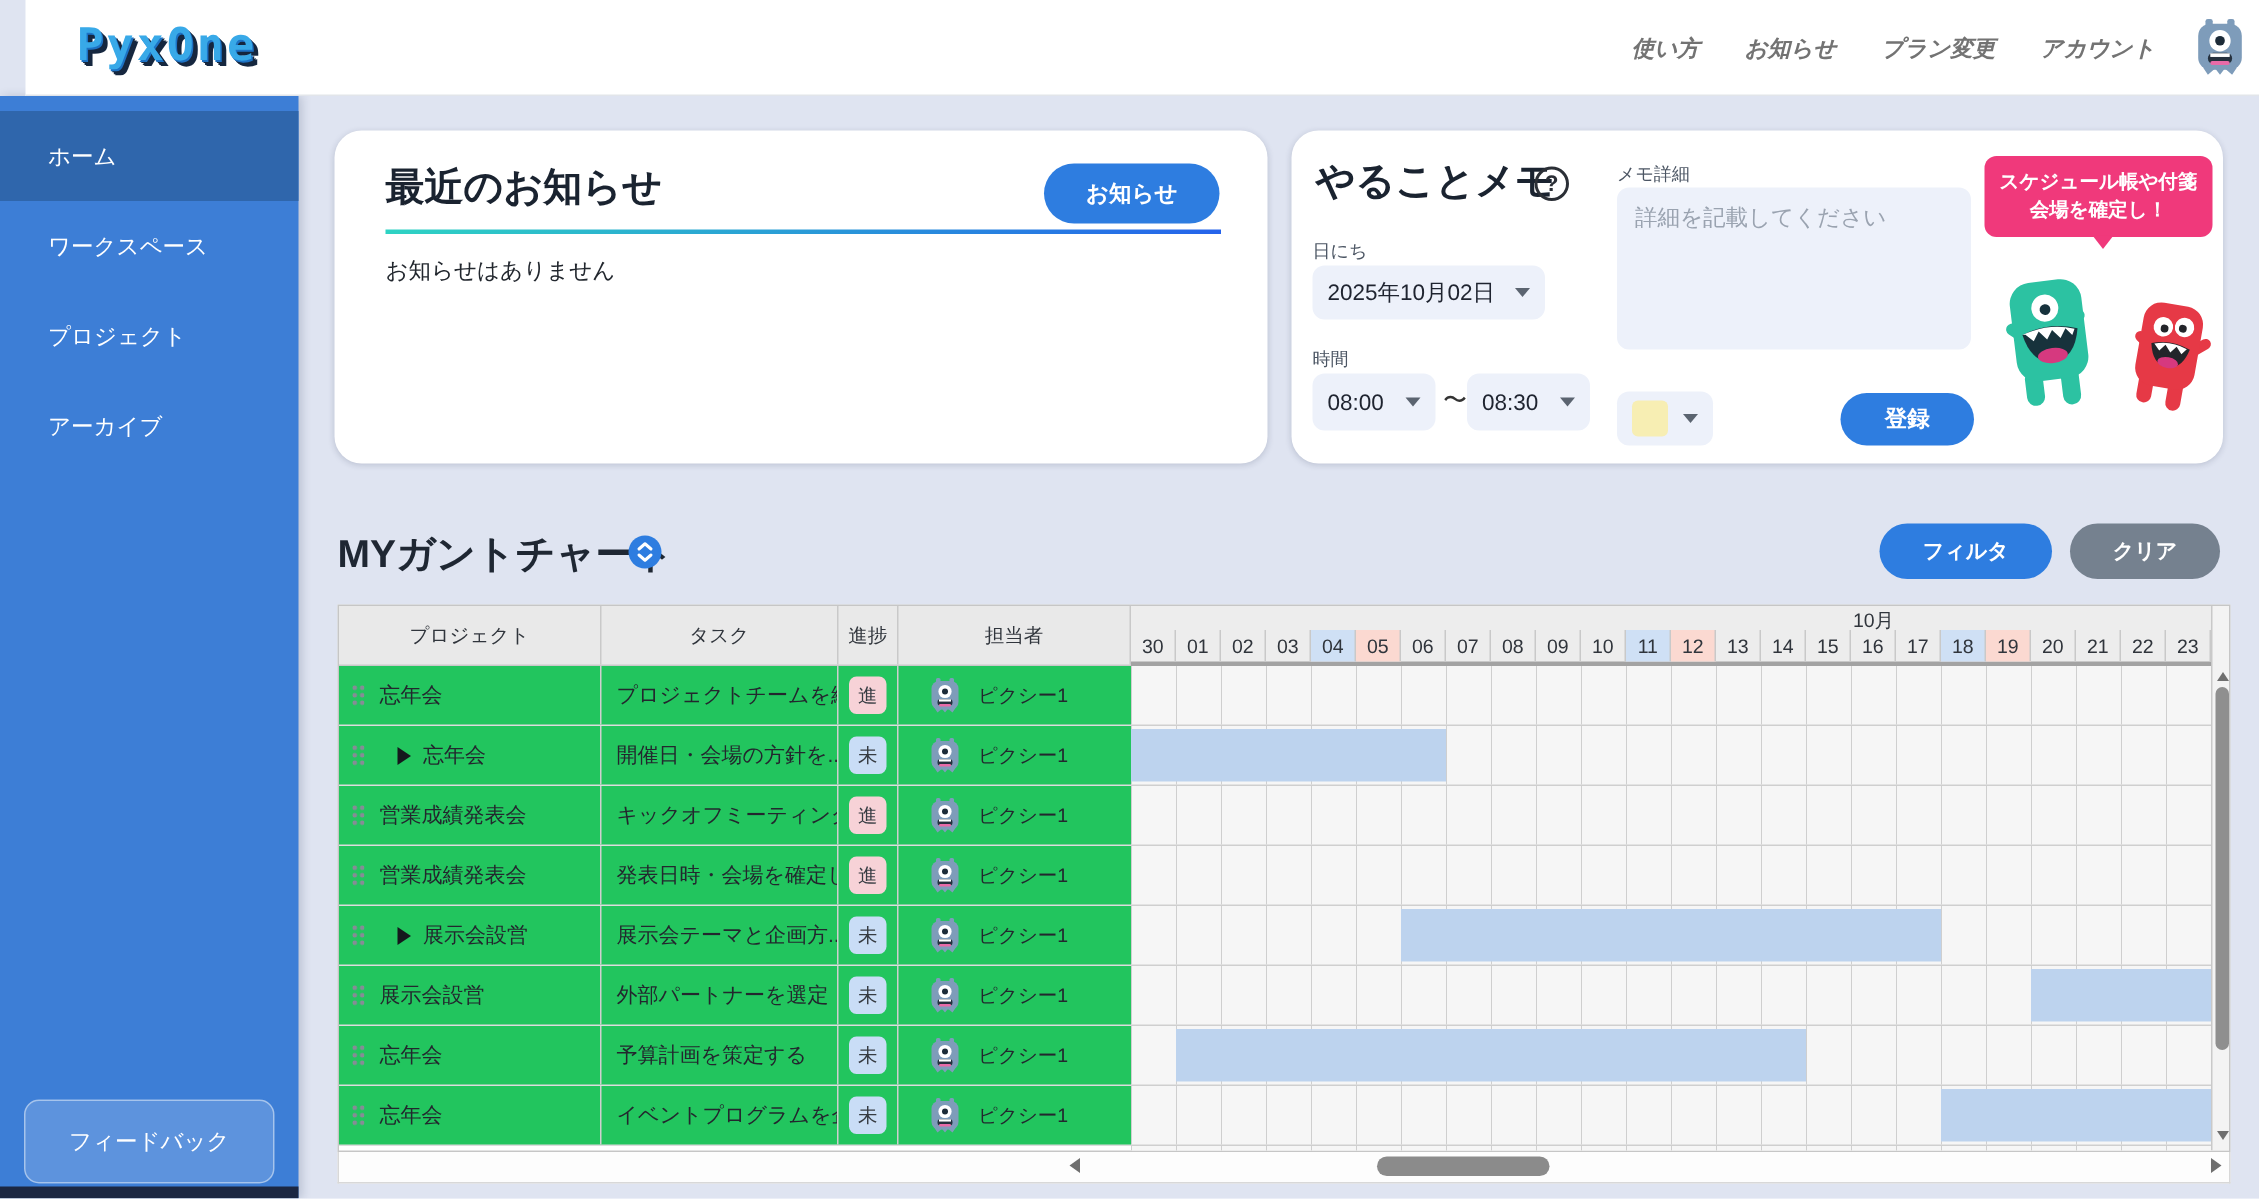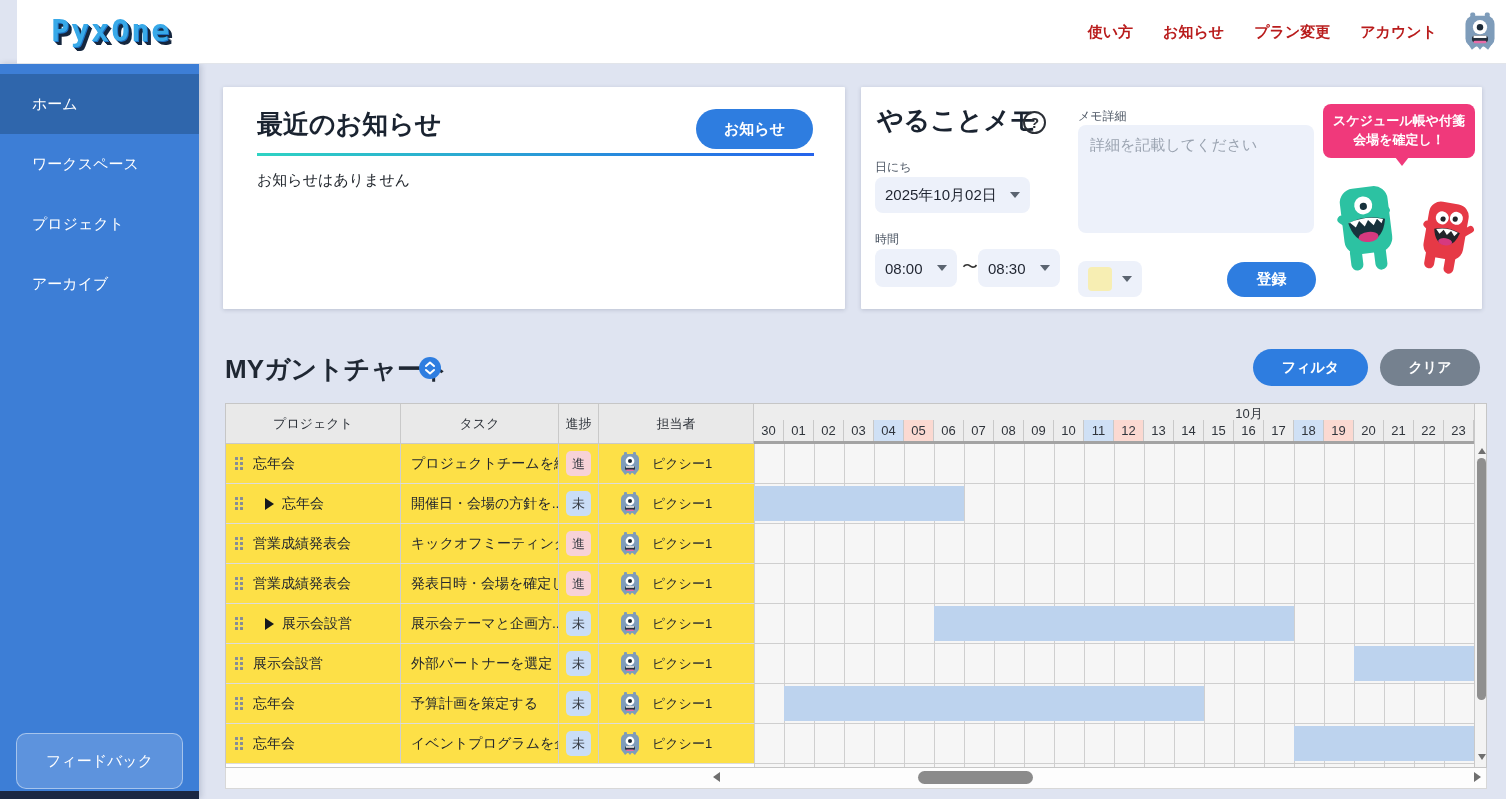"使い方" .nav-link { color: #b91c1c -> #737373; font-style: none -> italic }
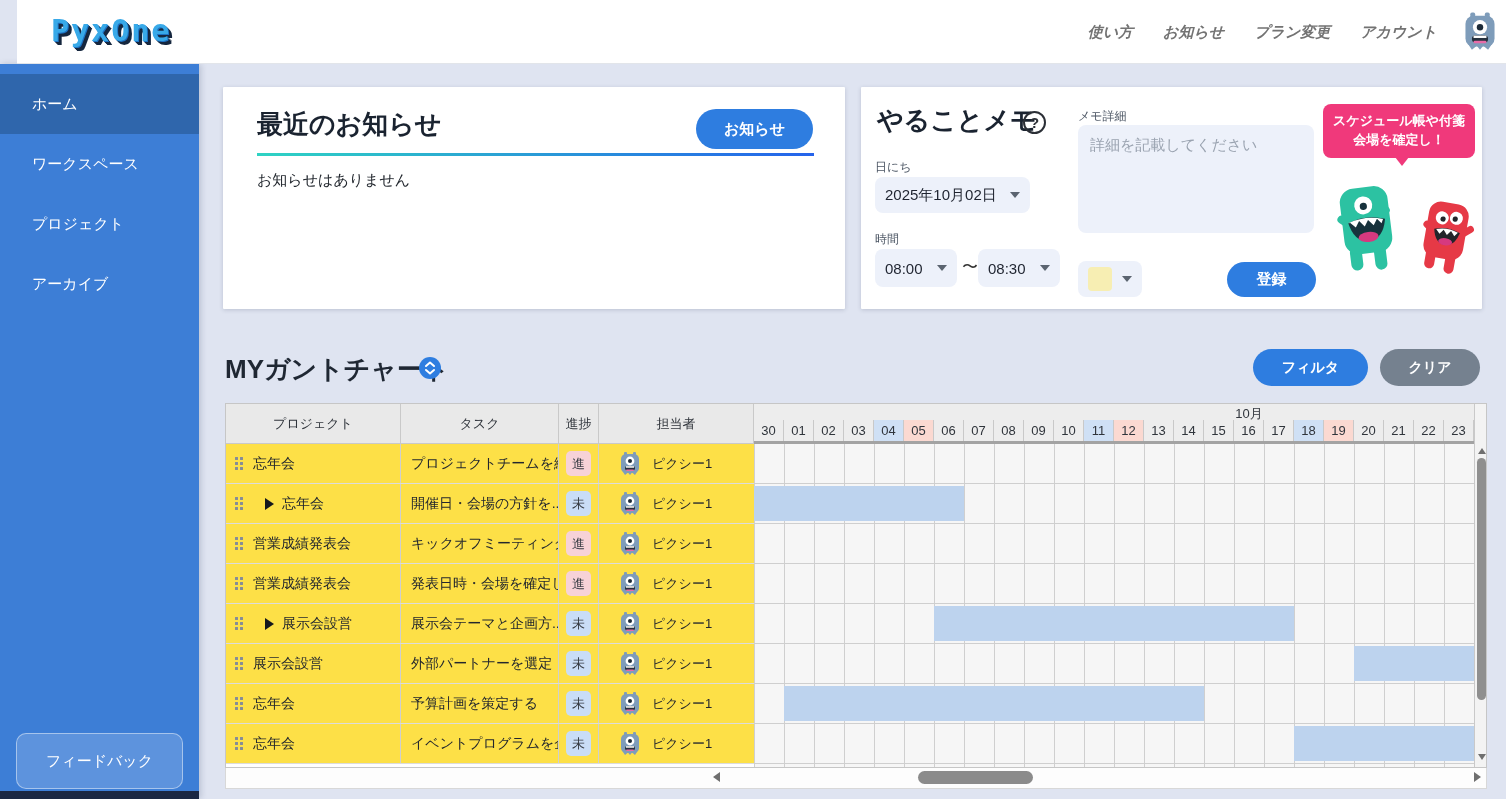"最近のお知らせ" .card { border-radius: 1px -> 18px }
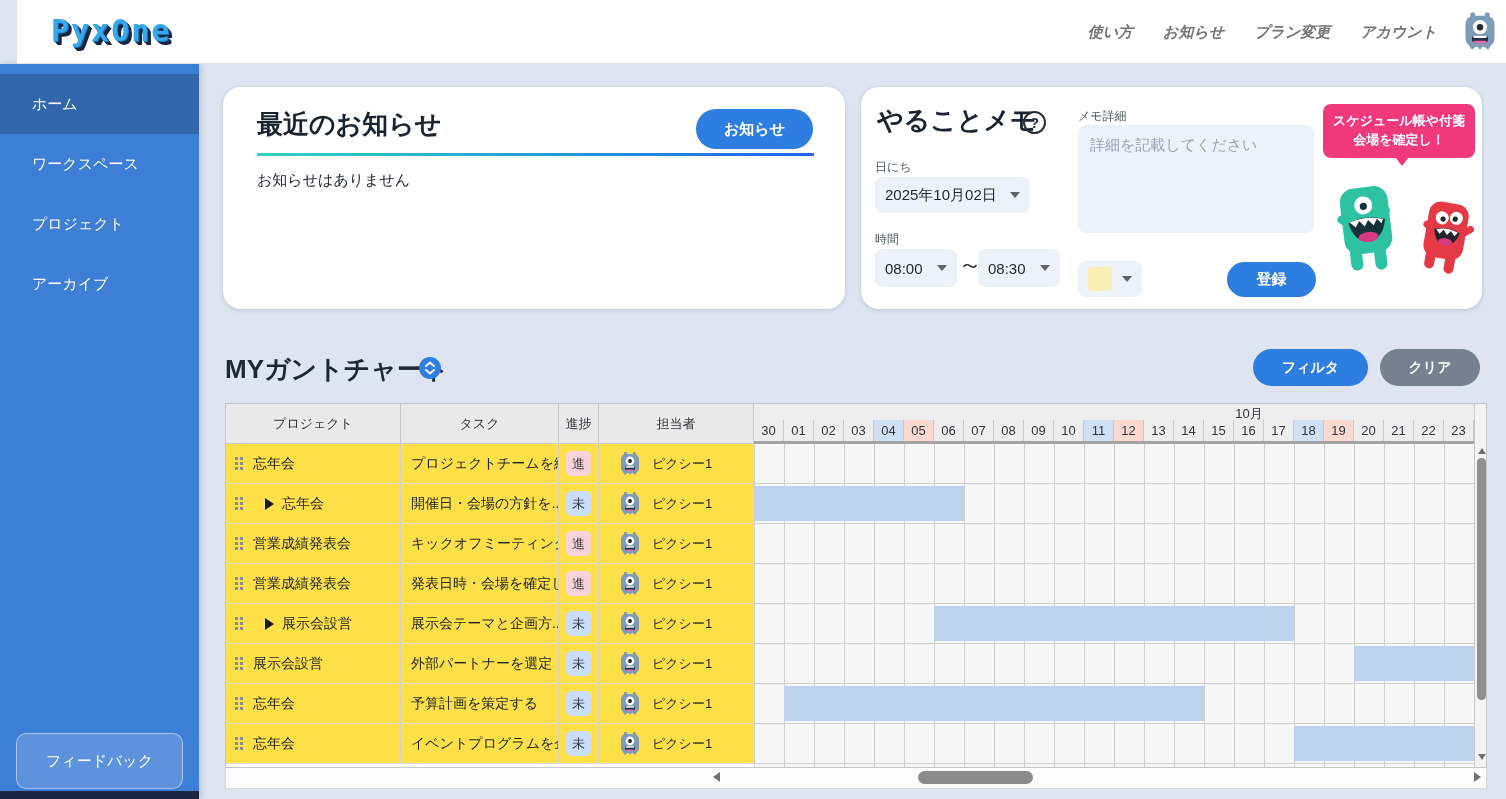"忘年会" .t-row { background: #fde047 -> #22c55e }
